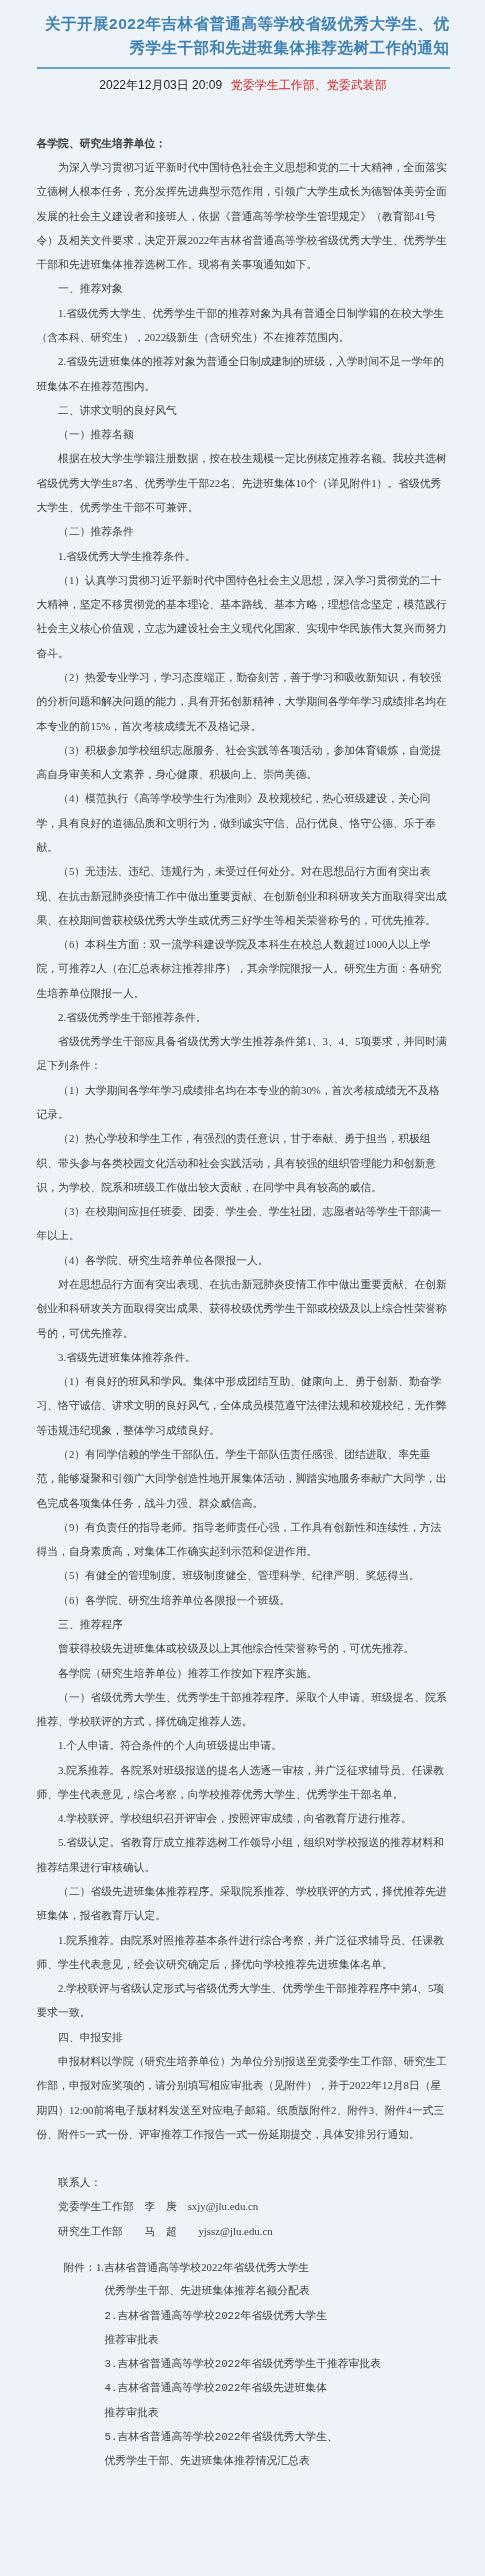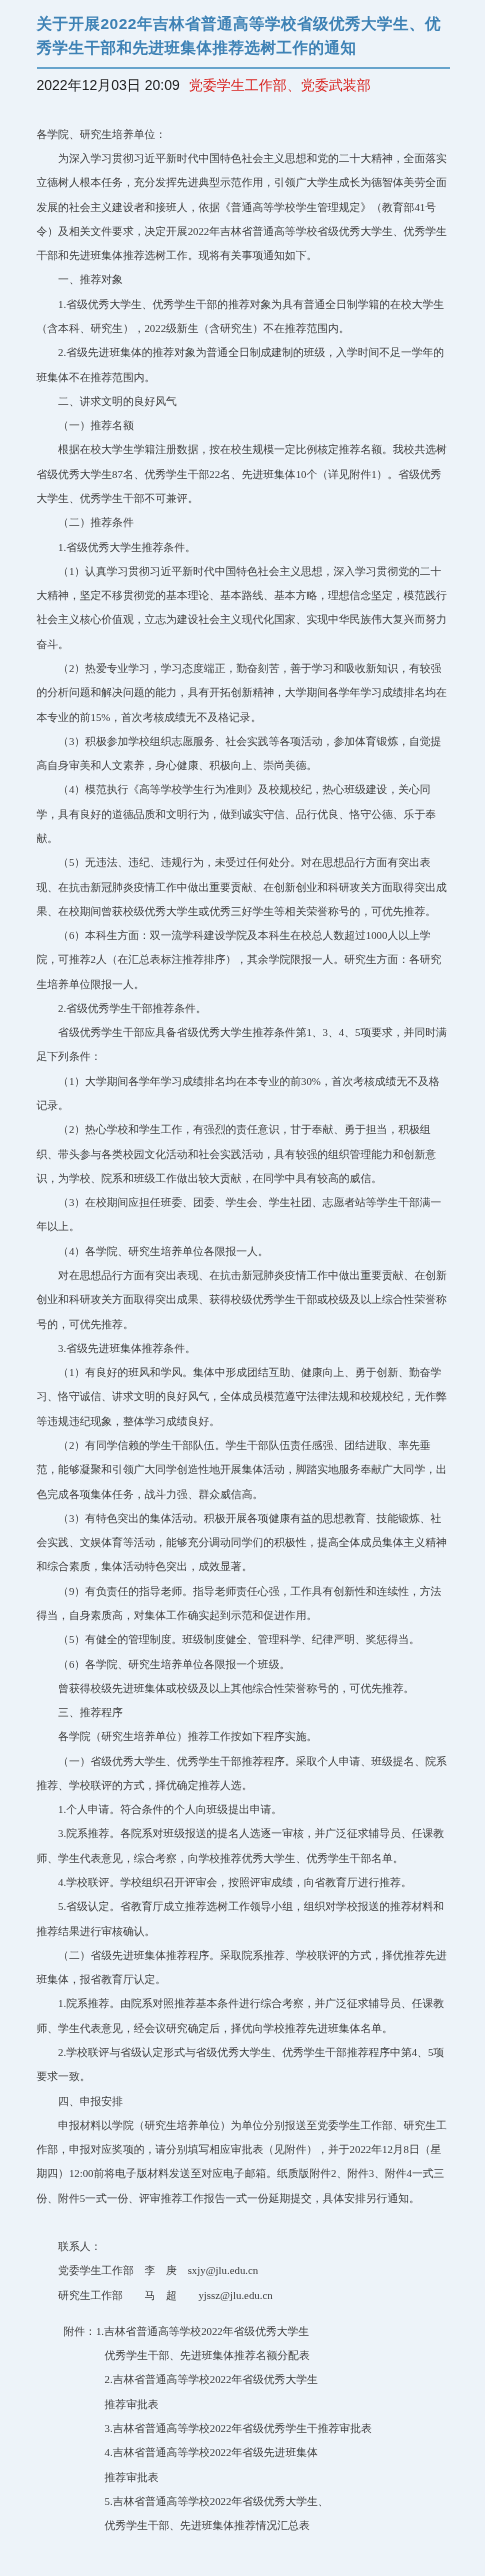"关于开展2022年吉林省普通高等学校省级优秀大学生、优秀学生干部和先进班集体推荐" .title { text-align: left -> right }
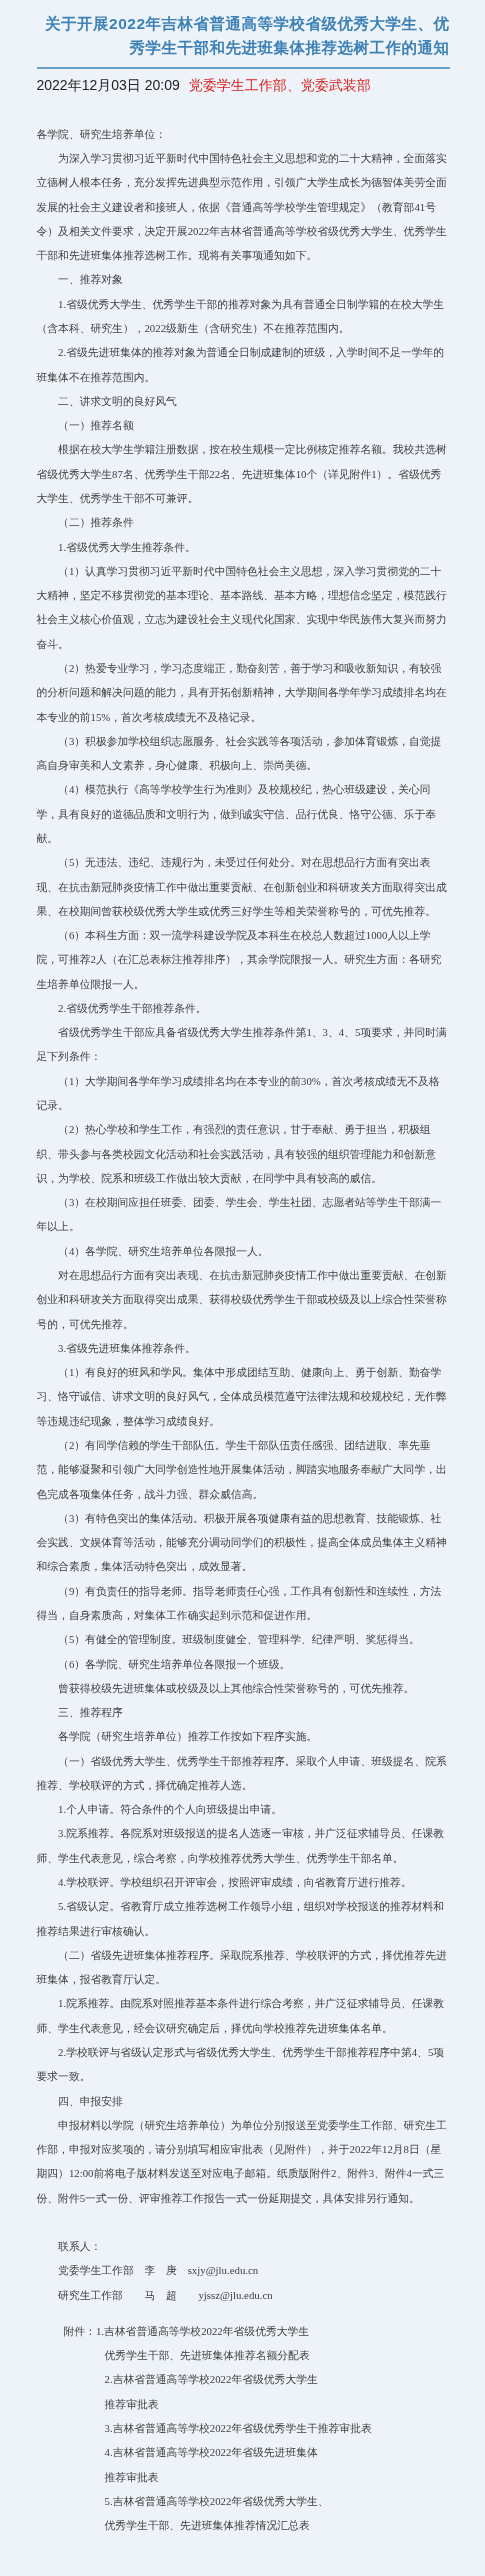"2022年12月03日 20:09 党委学生工作部、党委武装部" .meta { font-size: 14px -> 12px; margin-bottom: 27px -> 37px; text-align: none -> center }
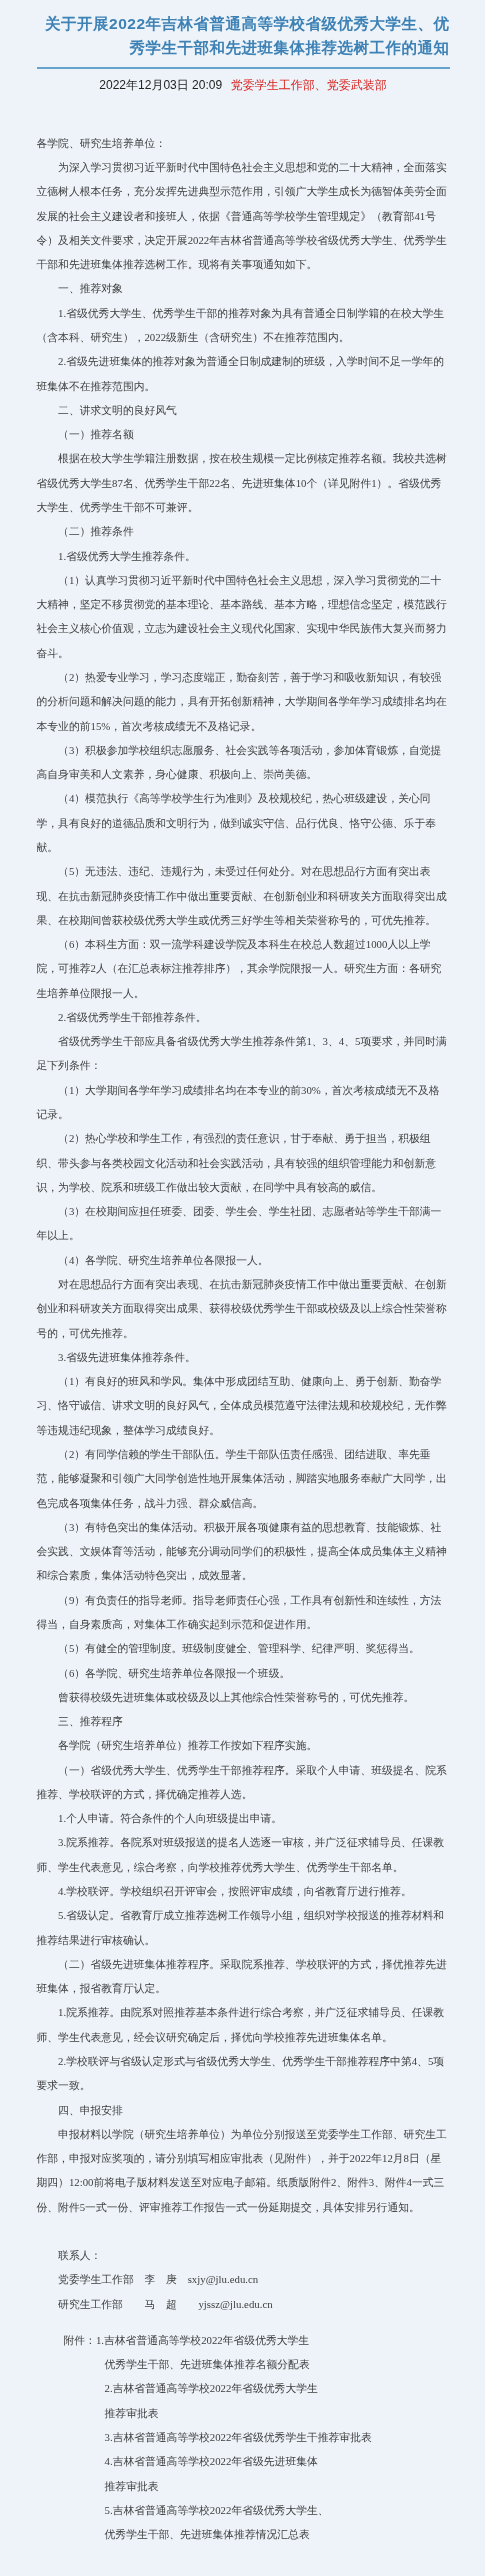"各学院、研究生培养单位：" .plain { font-weight: none -> bold }
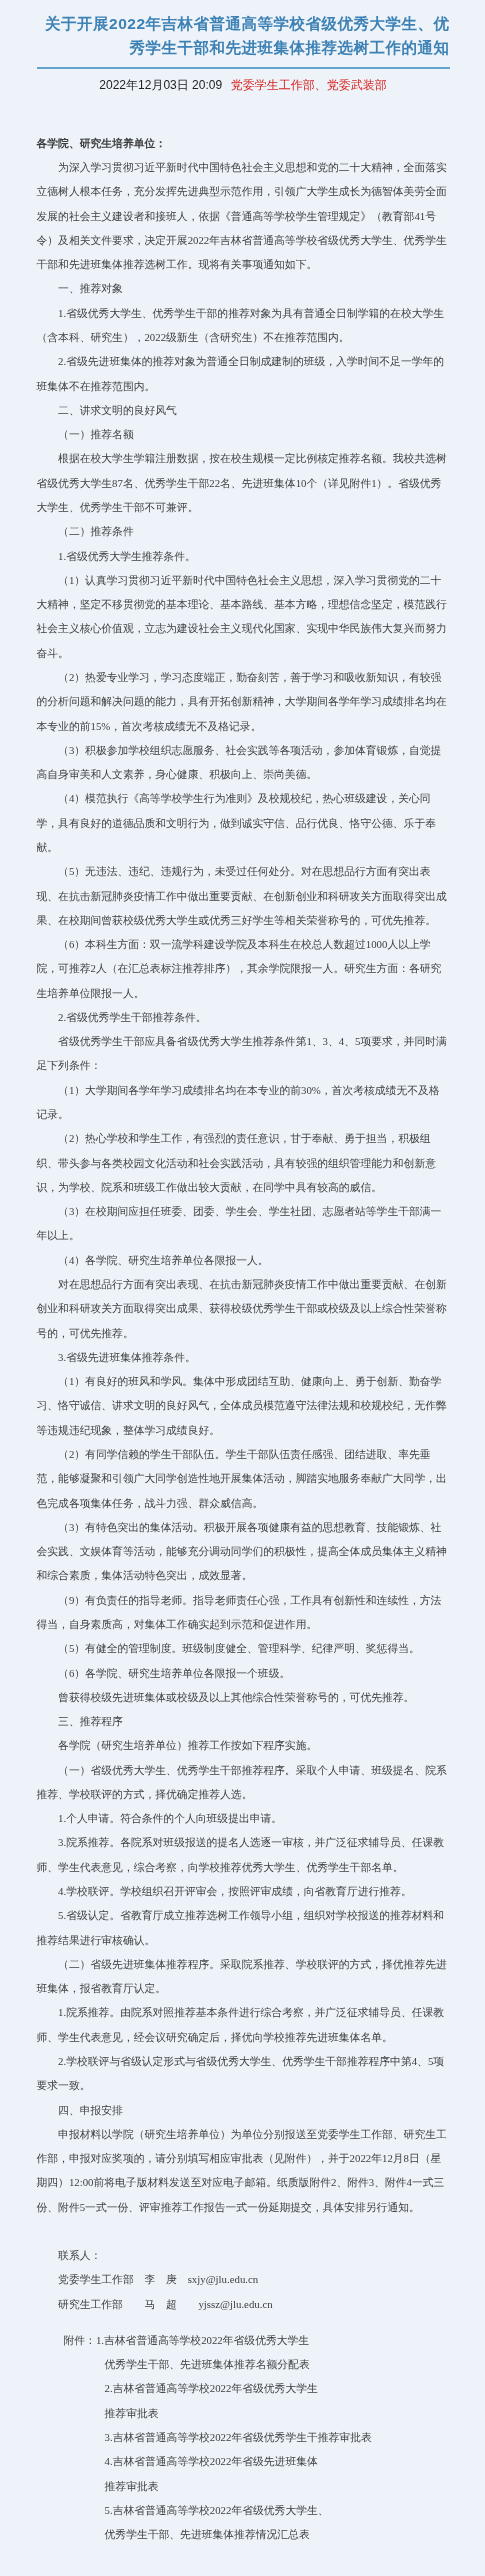"（3）有特色突出的集体活动。积极开展各项健康有益的思想教育、技能锻炼、社会实践、" p.para { html: <p>（3）有特色突出的集体活动。积极开展各项健康有益的思想教育、技能锻炼、社会实践、文娱体育等活动，能够充分调动同学们的积极性，提高全体成员集体主义精神和综合素质，集体活动特色突出，成效显著。</p> -> none }
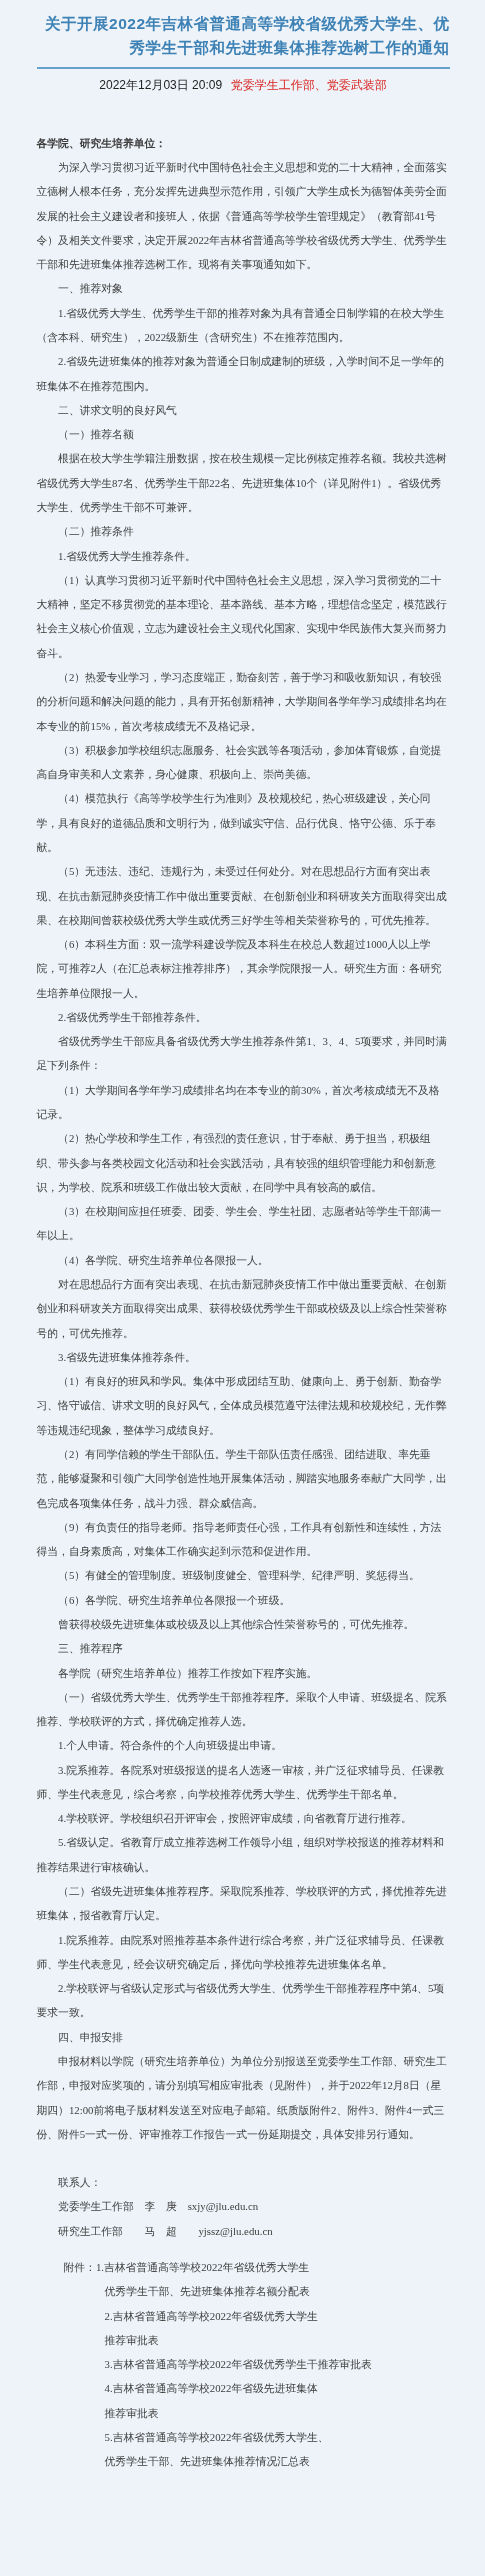"曾获得校级先进班集体或校级及以上其他综合性荣誉称号的，可优先推荐。" p.para { order: before "三、推荐程序" -> after "三、推荐程序" }
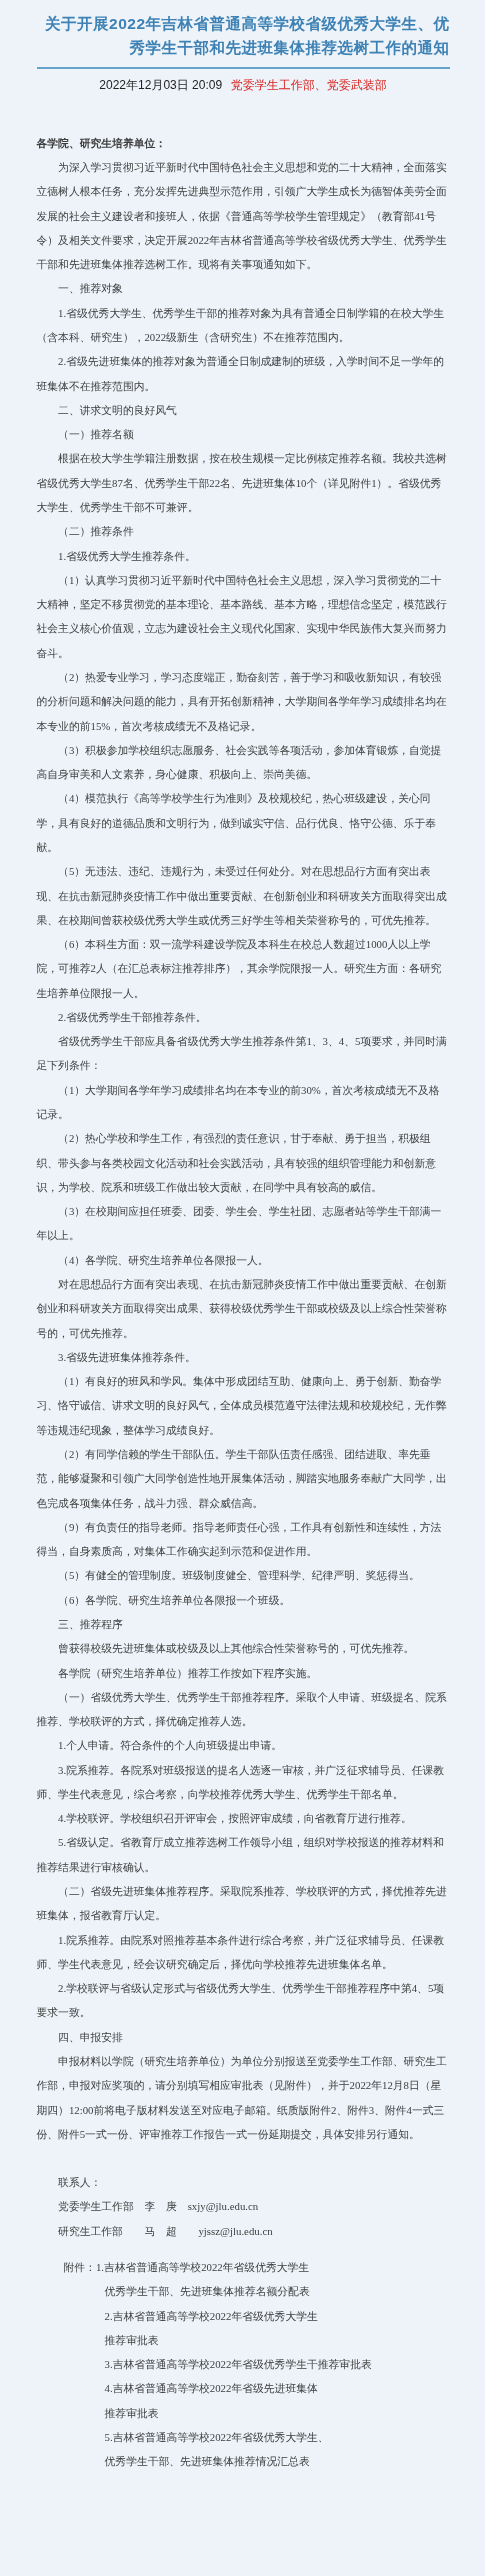"优秀学生干部、先进班集体推荐名额分配表" .att-cont { font-family: none -> Liberation Mono, monospace }
